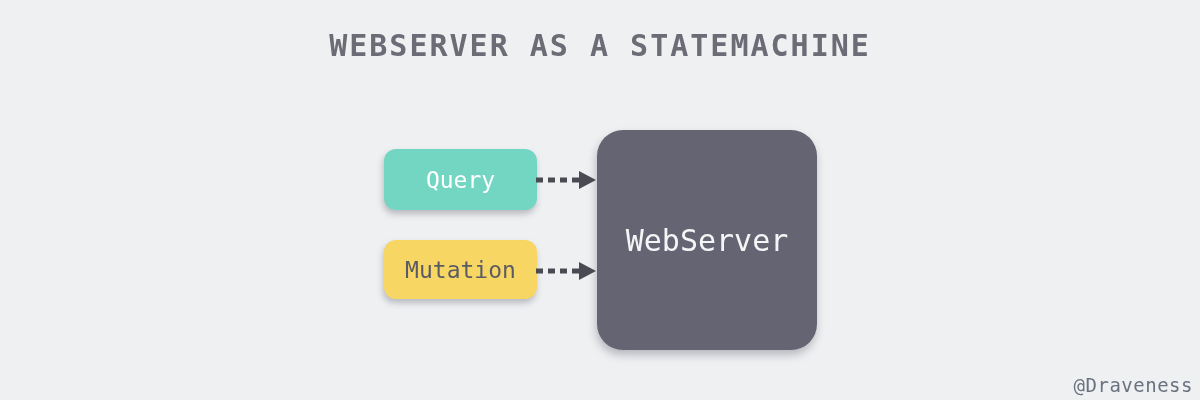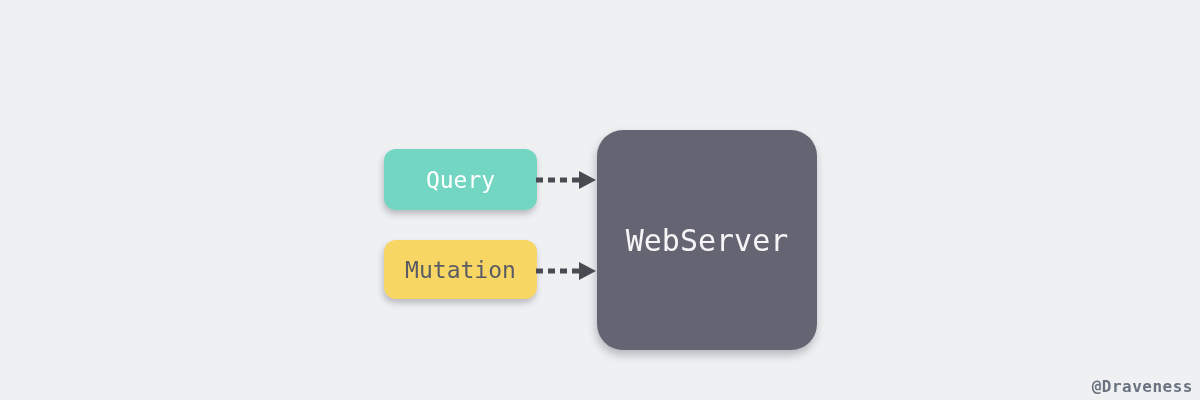"WEBSERVER AS A STATEMACHINE" div.diagram-title { html: none -> <div>WEBSERVER AS A STATEMACHINE</div> }
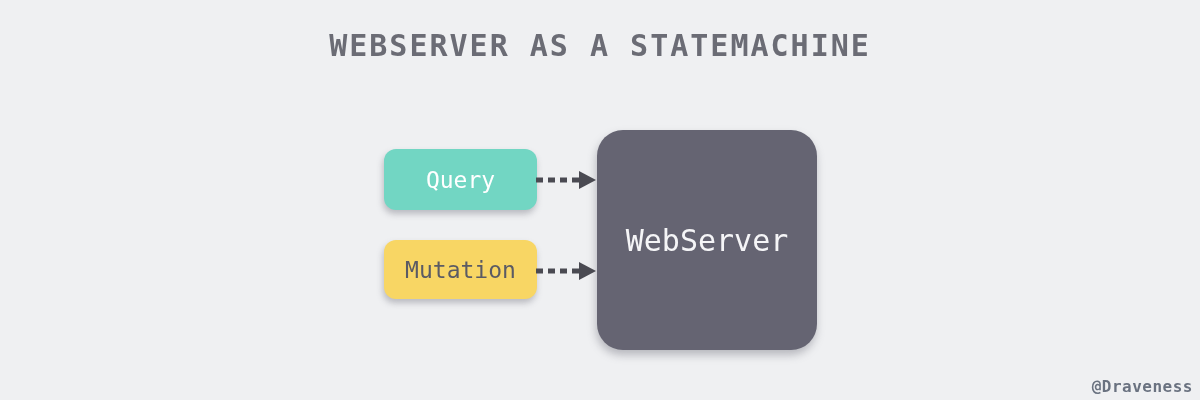"@Draveness" .watermark { font-size: 16px -> 19px; font-weight: bold -> normal }
